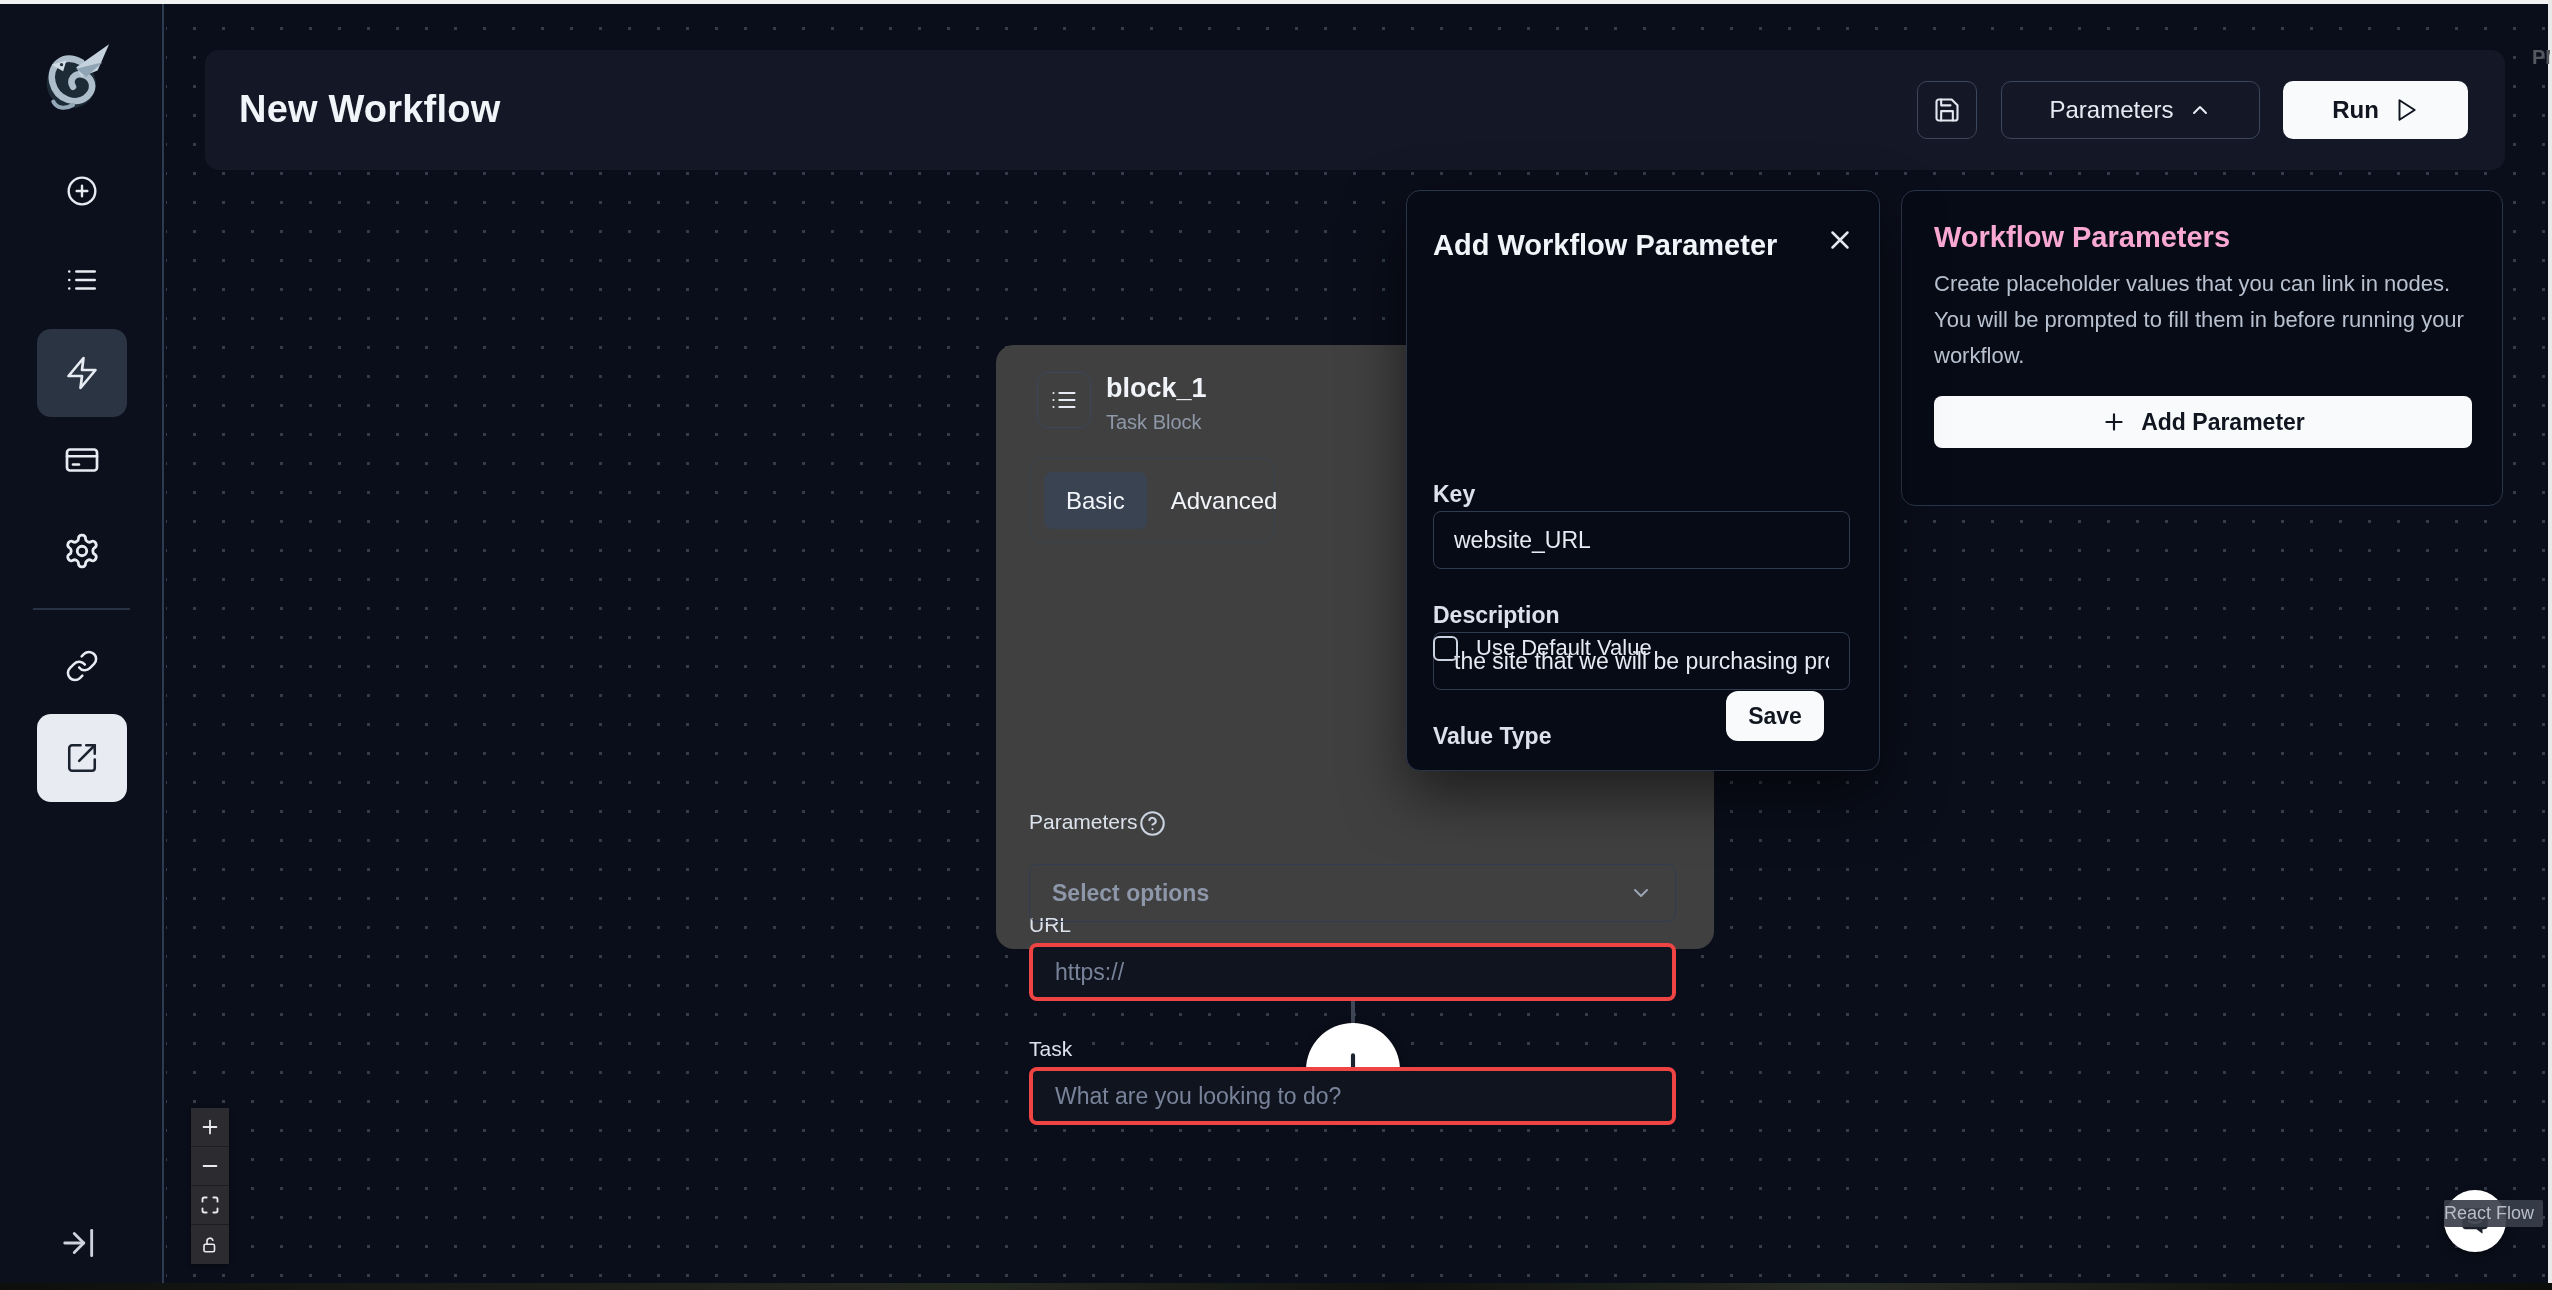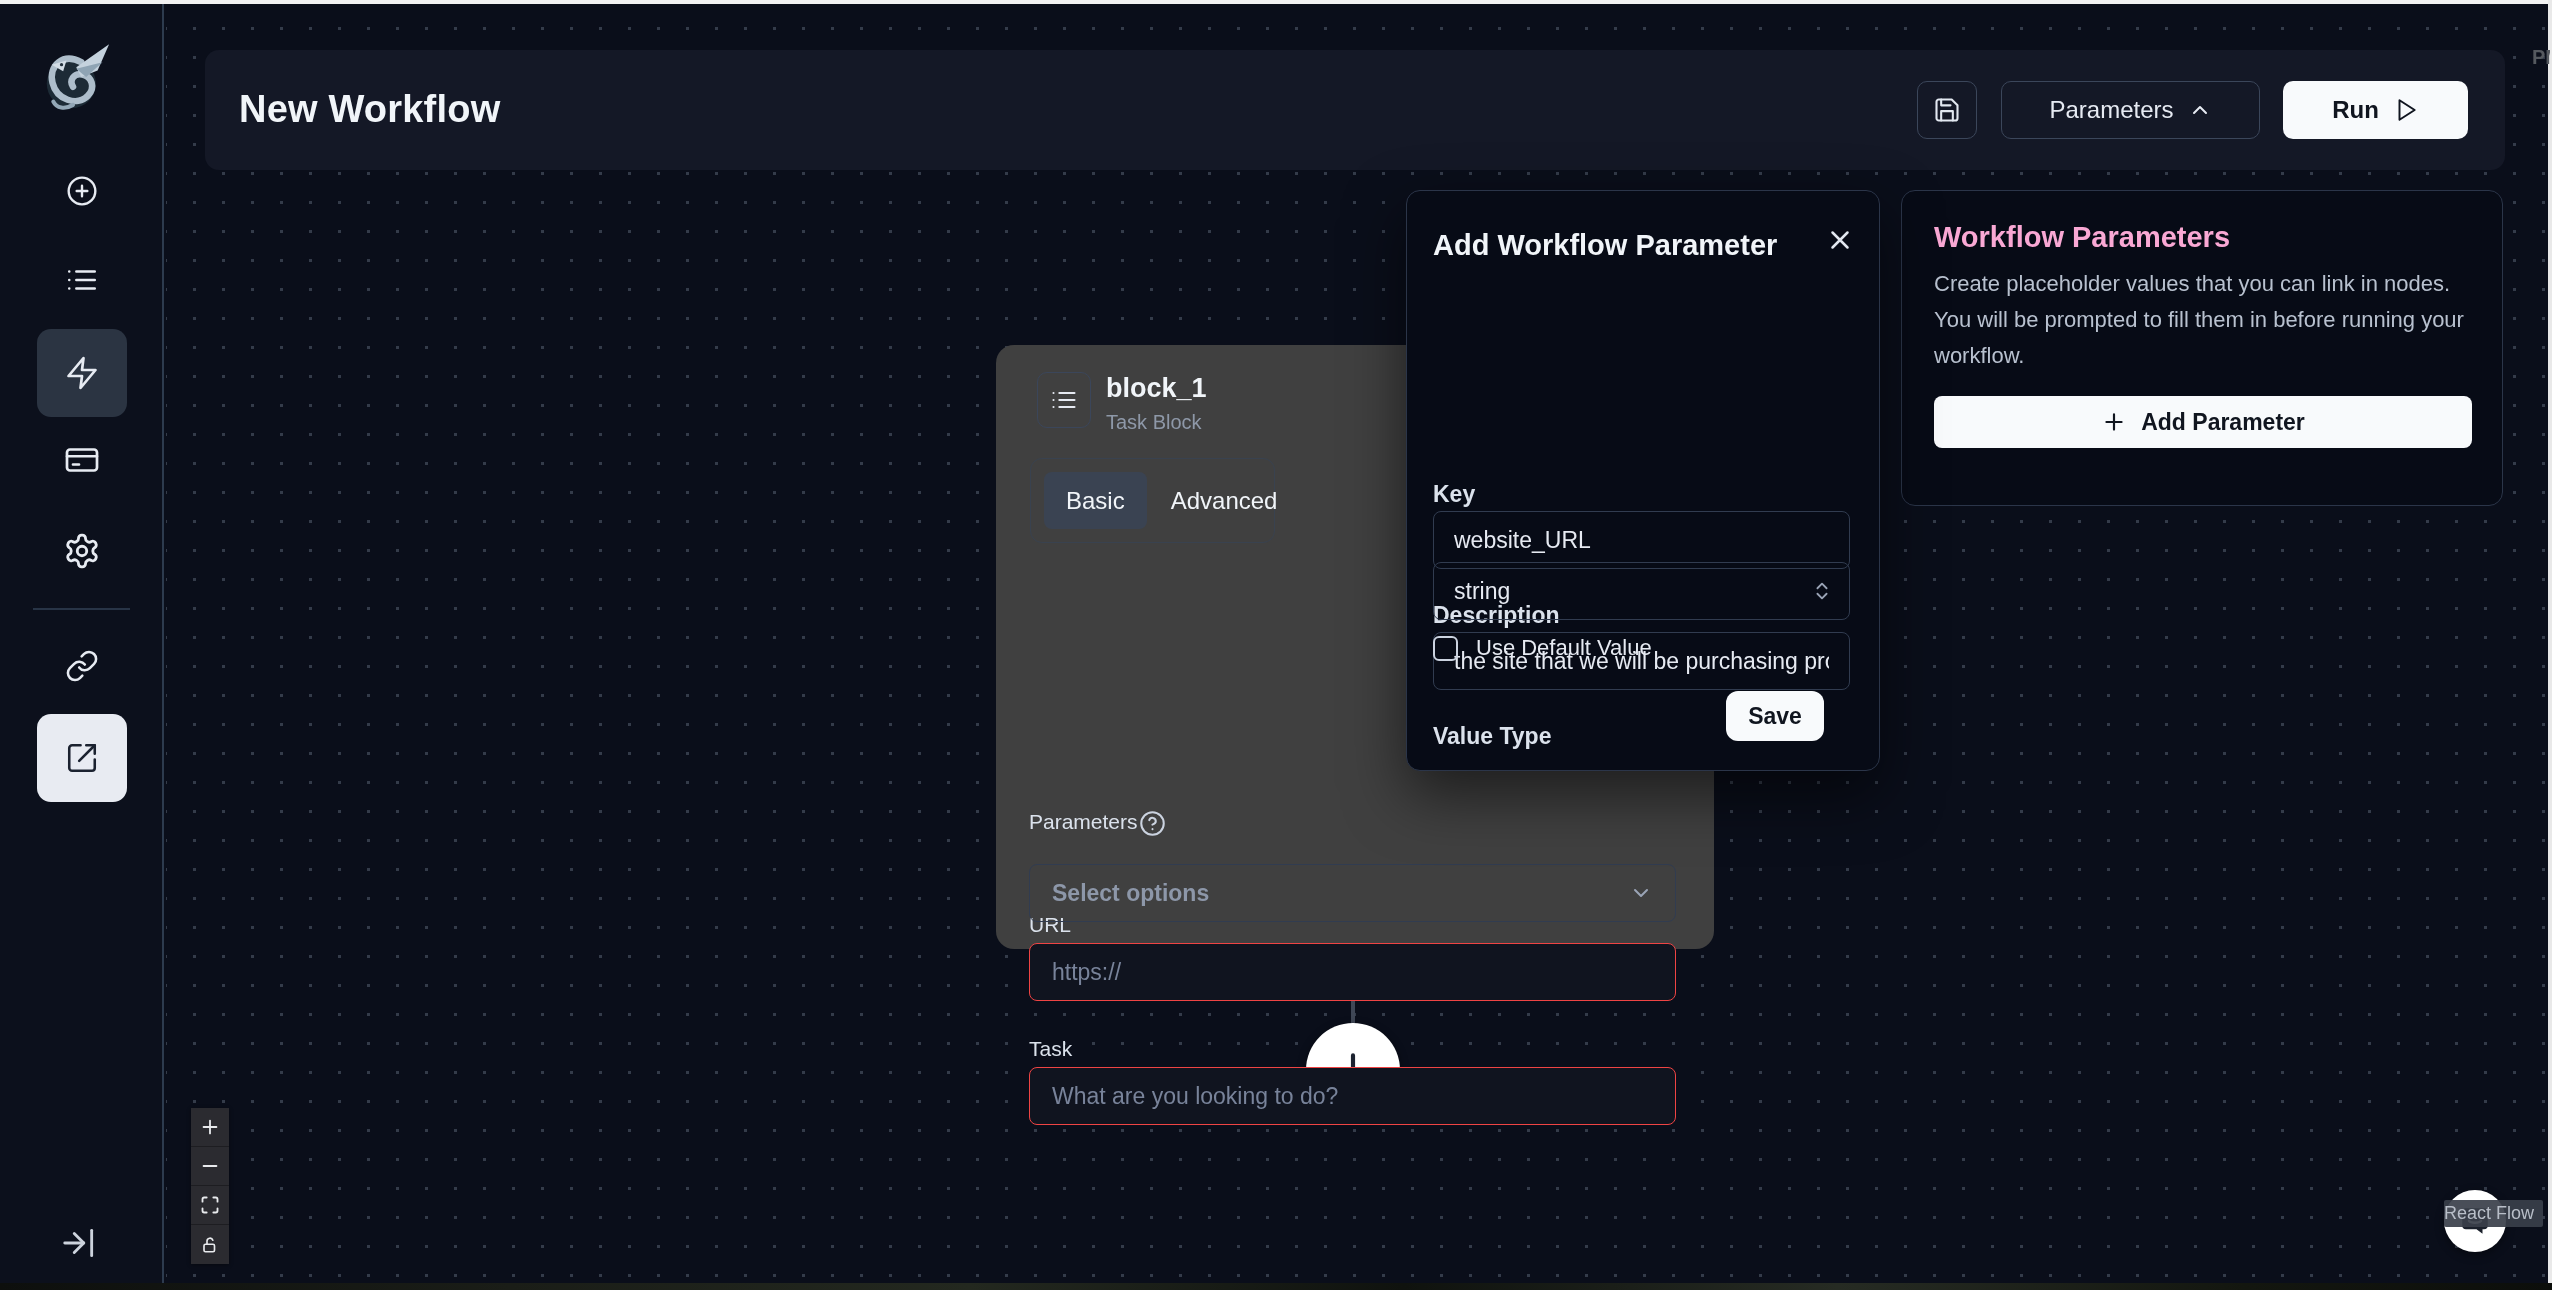"string" div.m-select { html: <div> <span>string</span> <span> <svg> <path></path> <path></path> </svg> </span> </div> -> none }
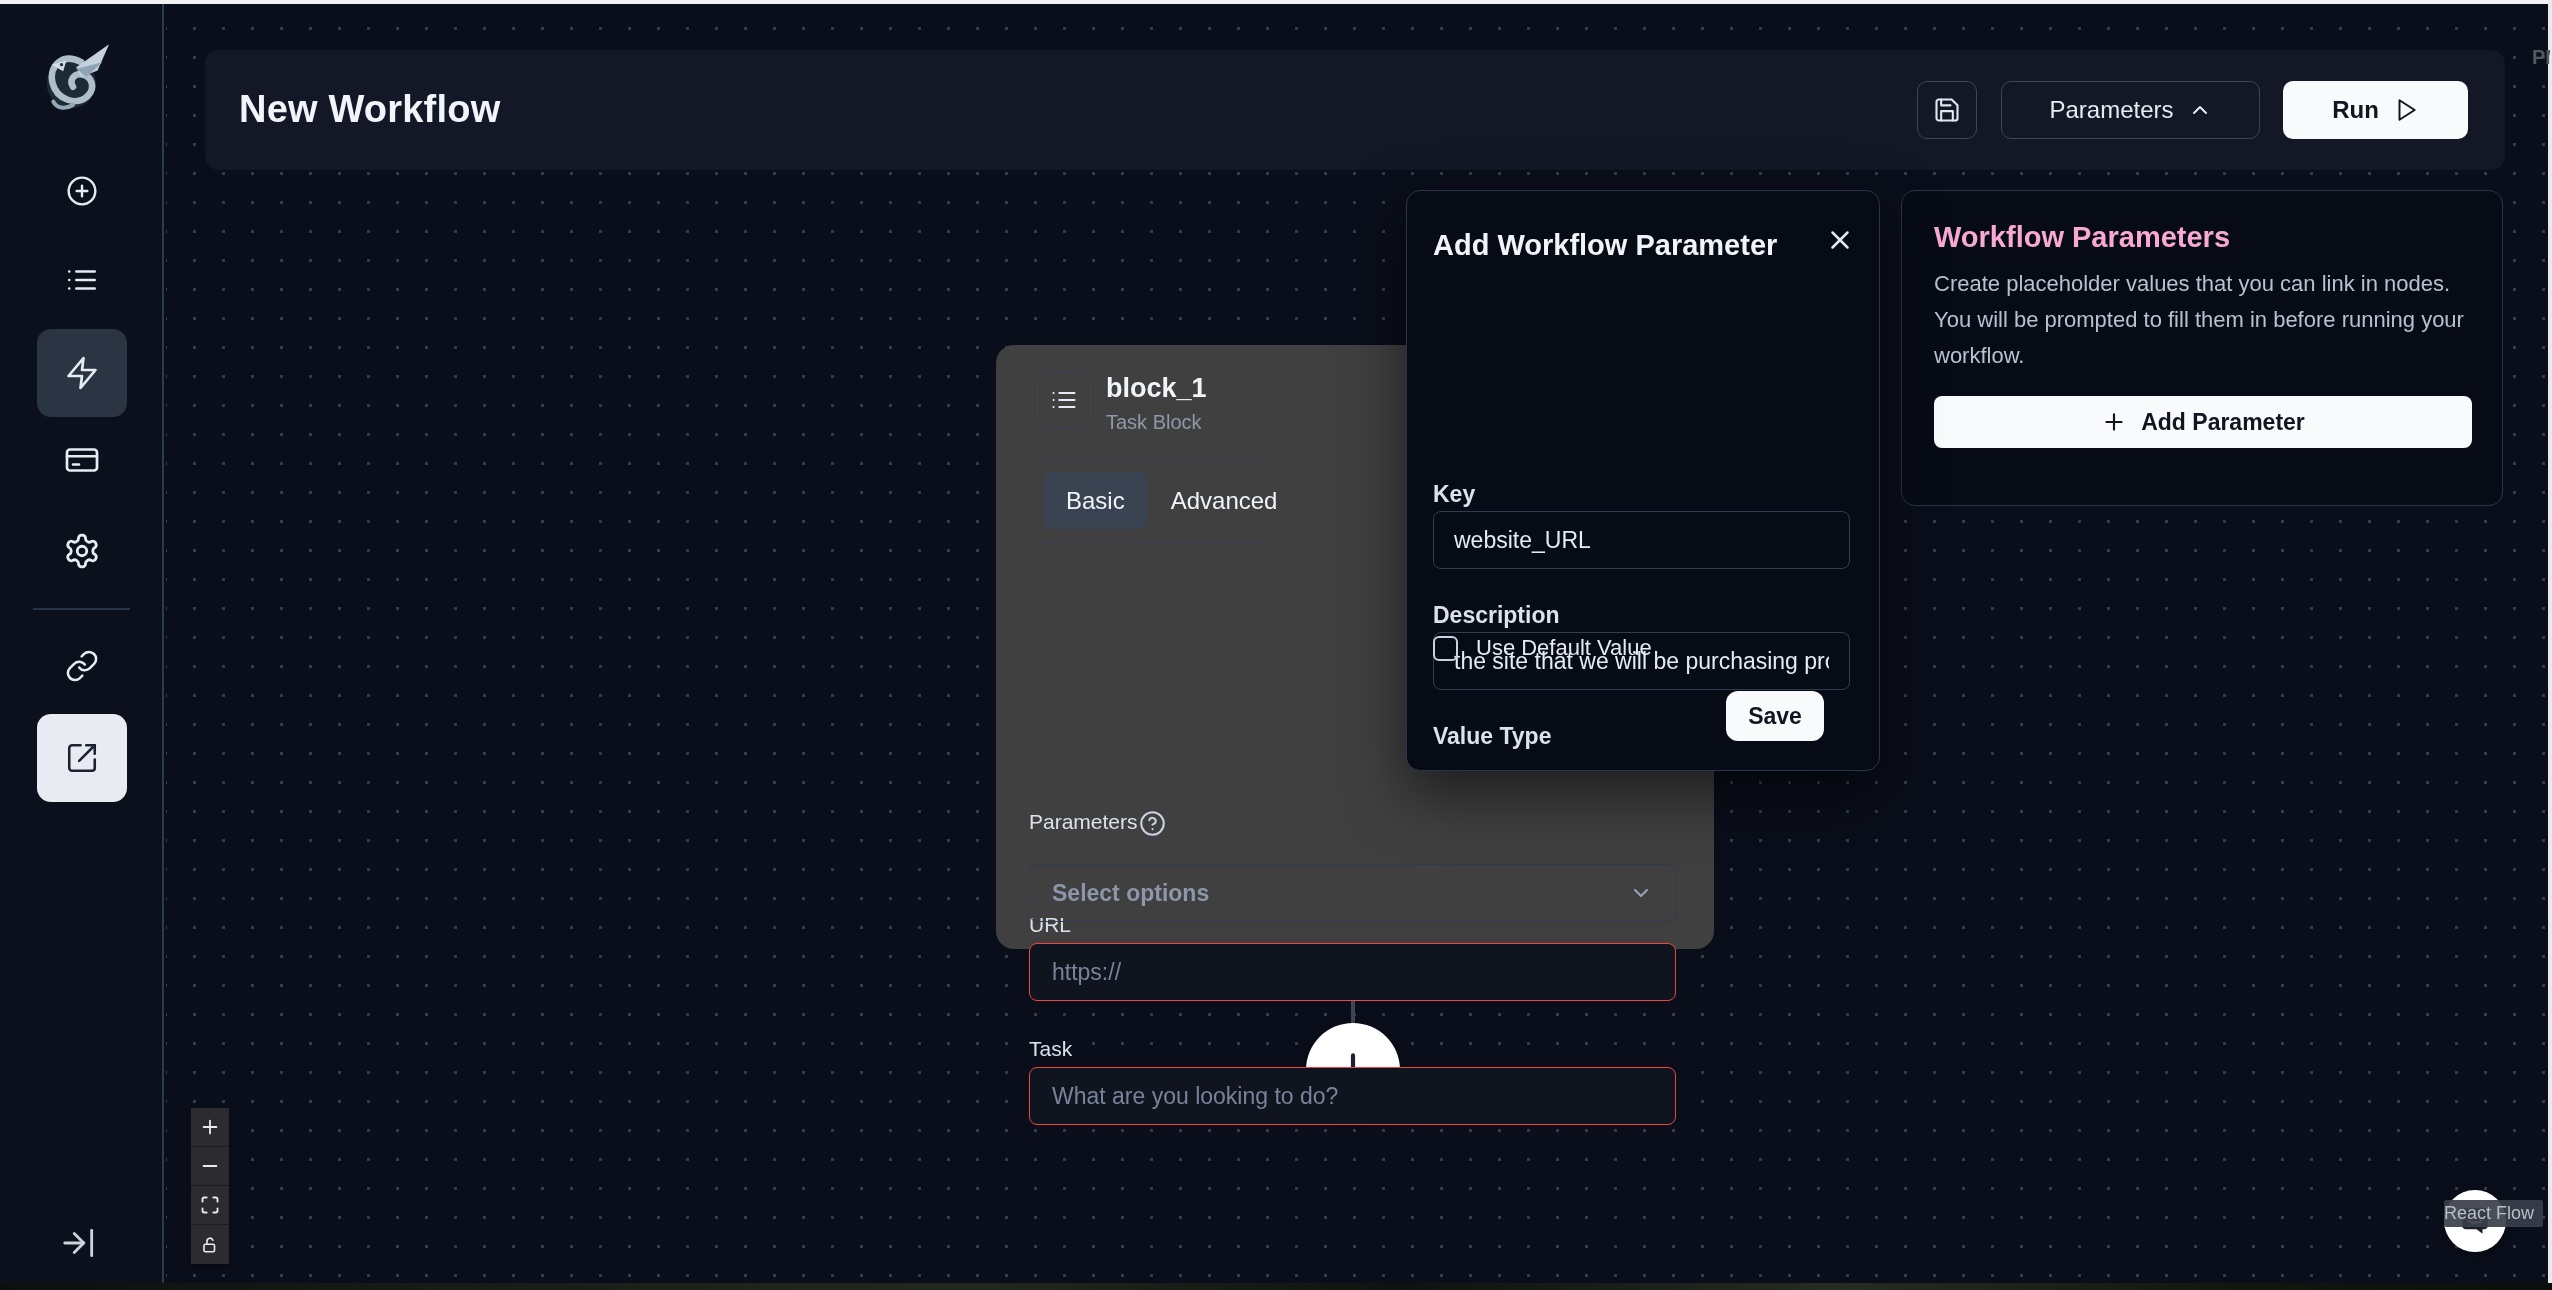"https://" .text-input { border: 1px solid #ef4444 -> 4px solid #ef4444 }
